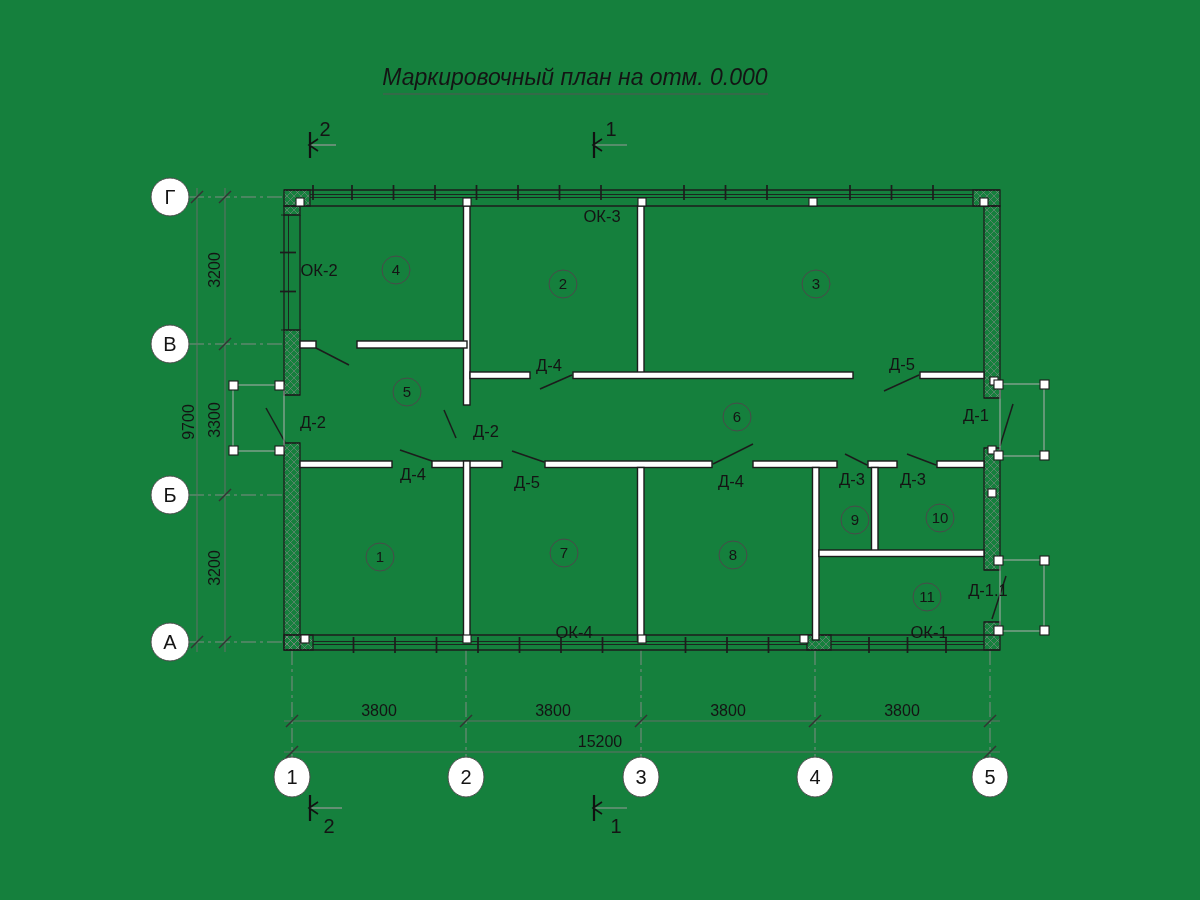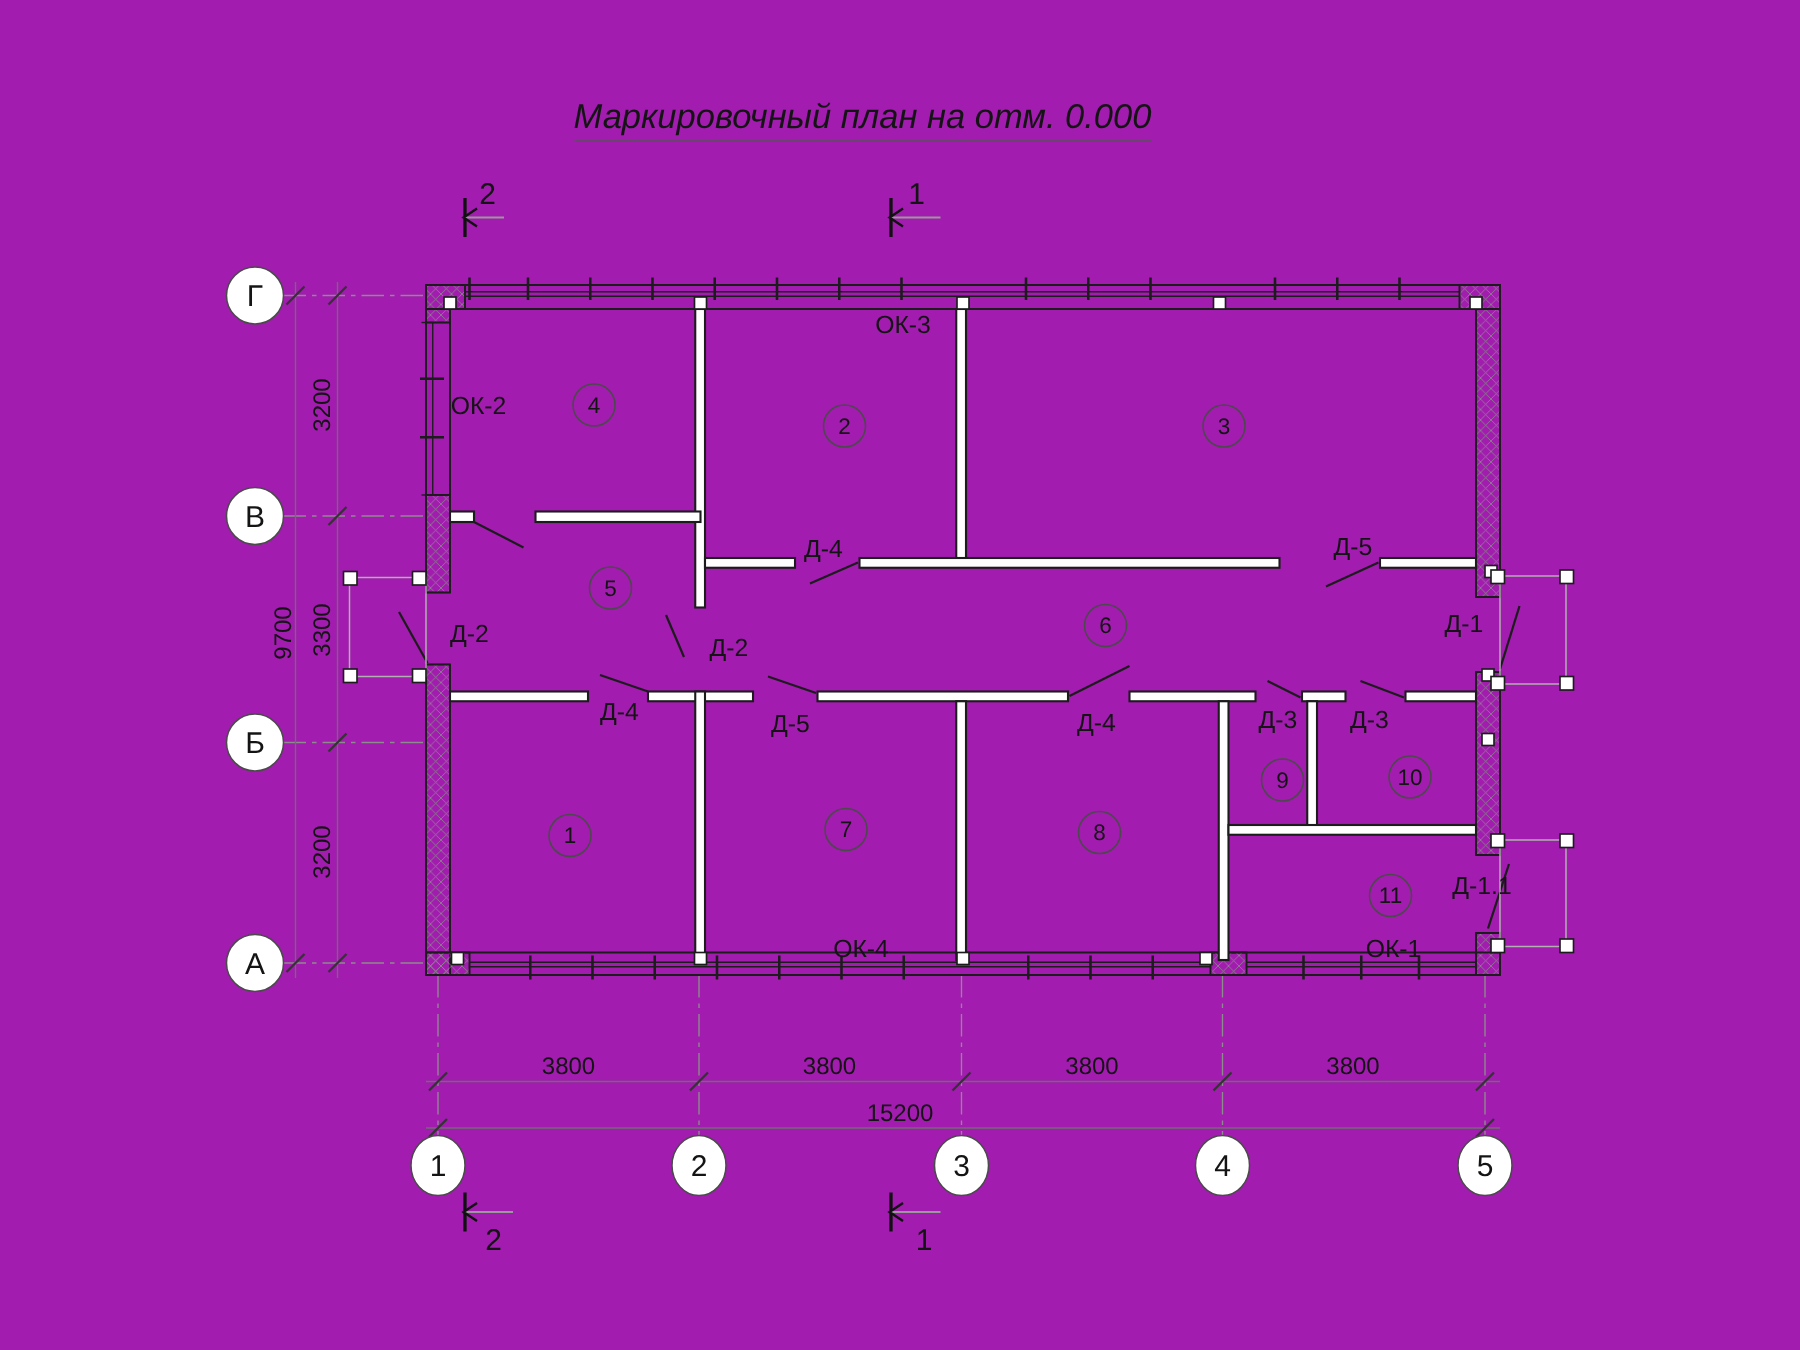"Маркировочный план на отм. 0.000" .page { background: #a21caf -> #15803d }
